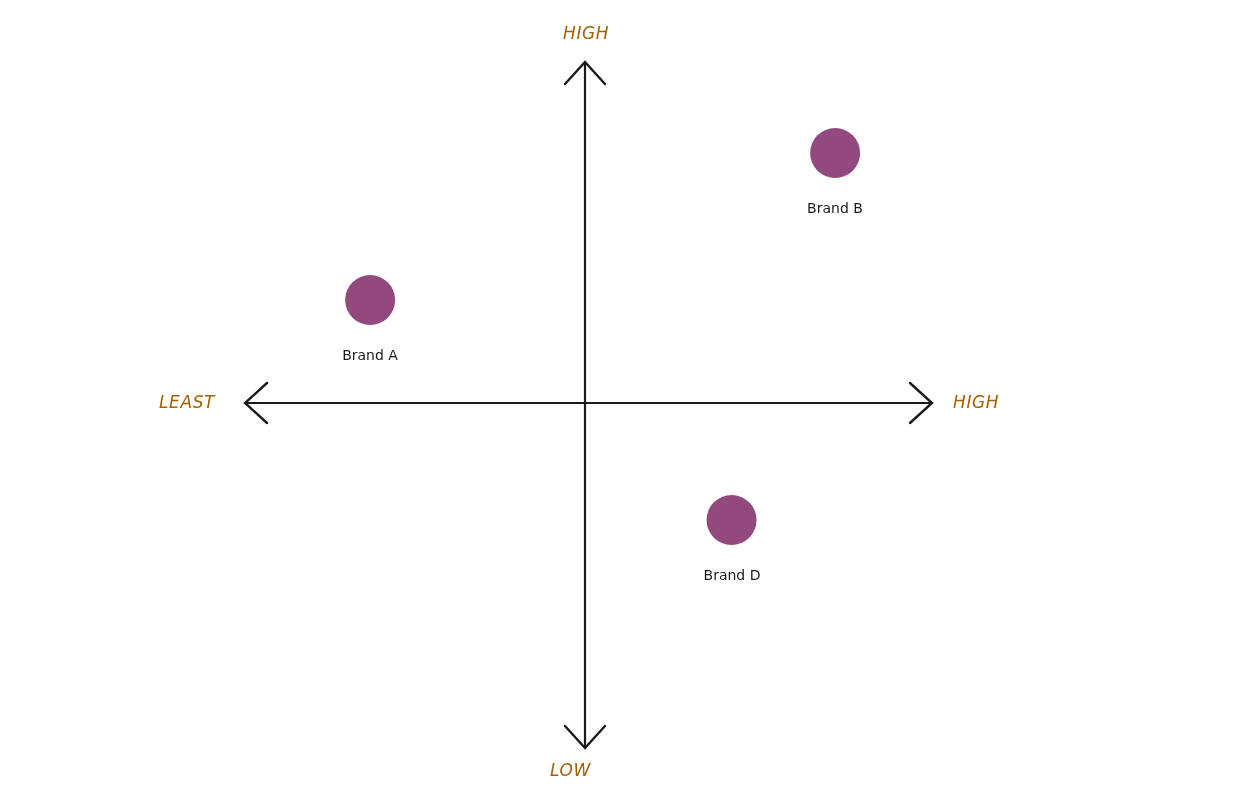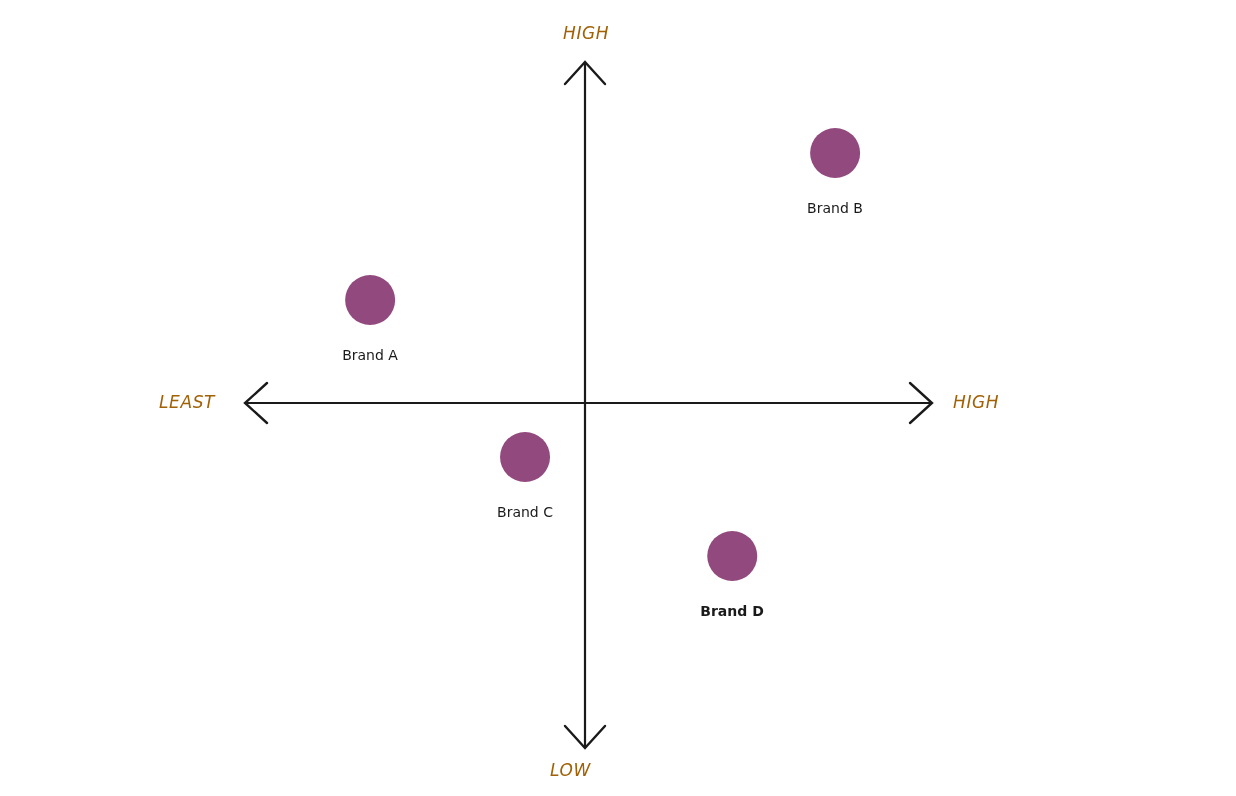"Brand C" div.bubble-group { html: <div> <div></div> <div>Brand C</div> </div> -> none }
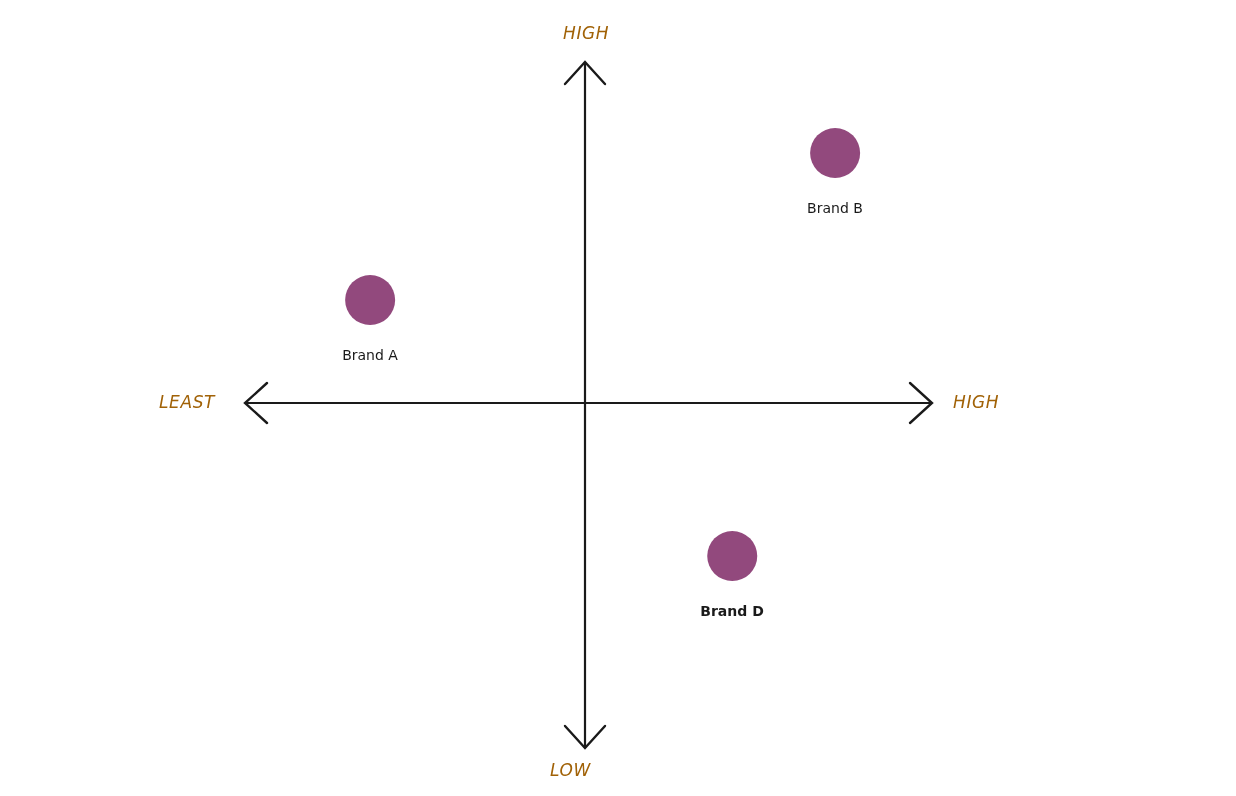"Brand D" div.bubble-group { font-weight: bold -> none; top: 531px -> 495px }
